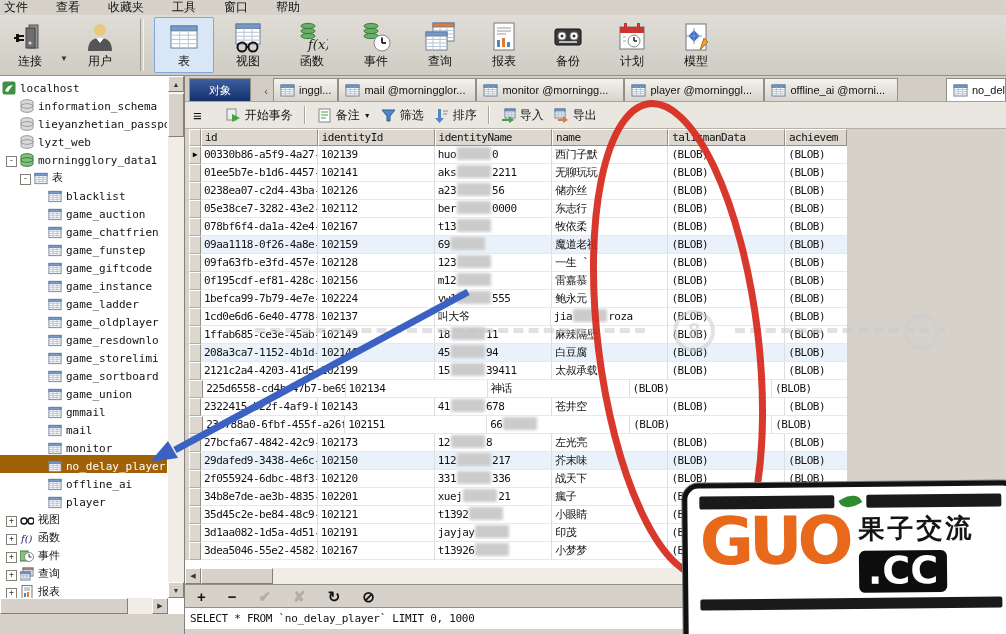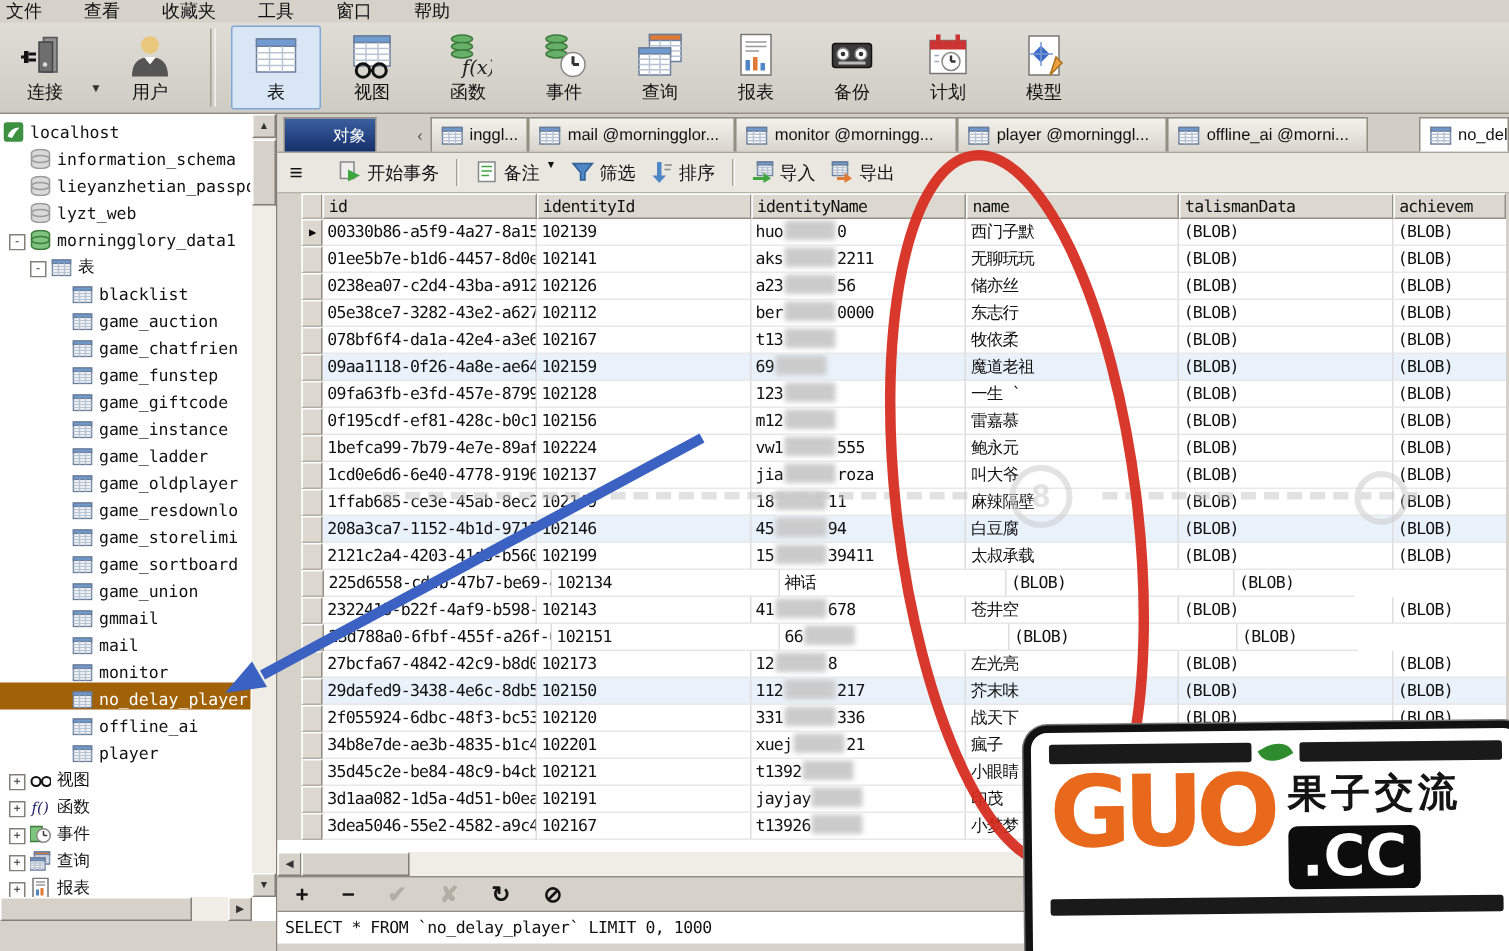"对象" .tab.obj { justify-content: flex-end -> center; margin-right: 22px -> 8px }
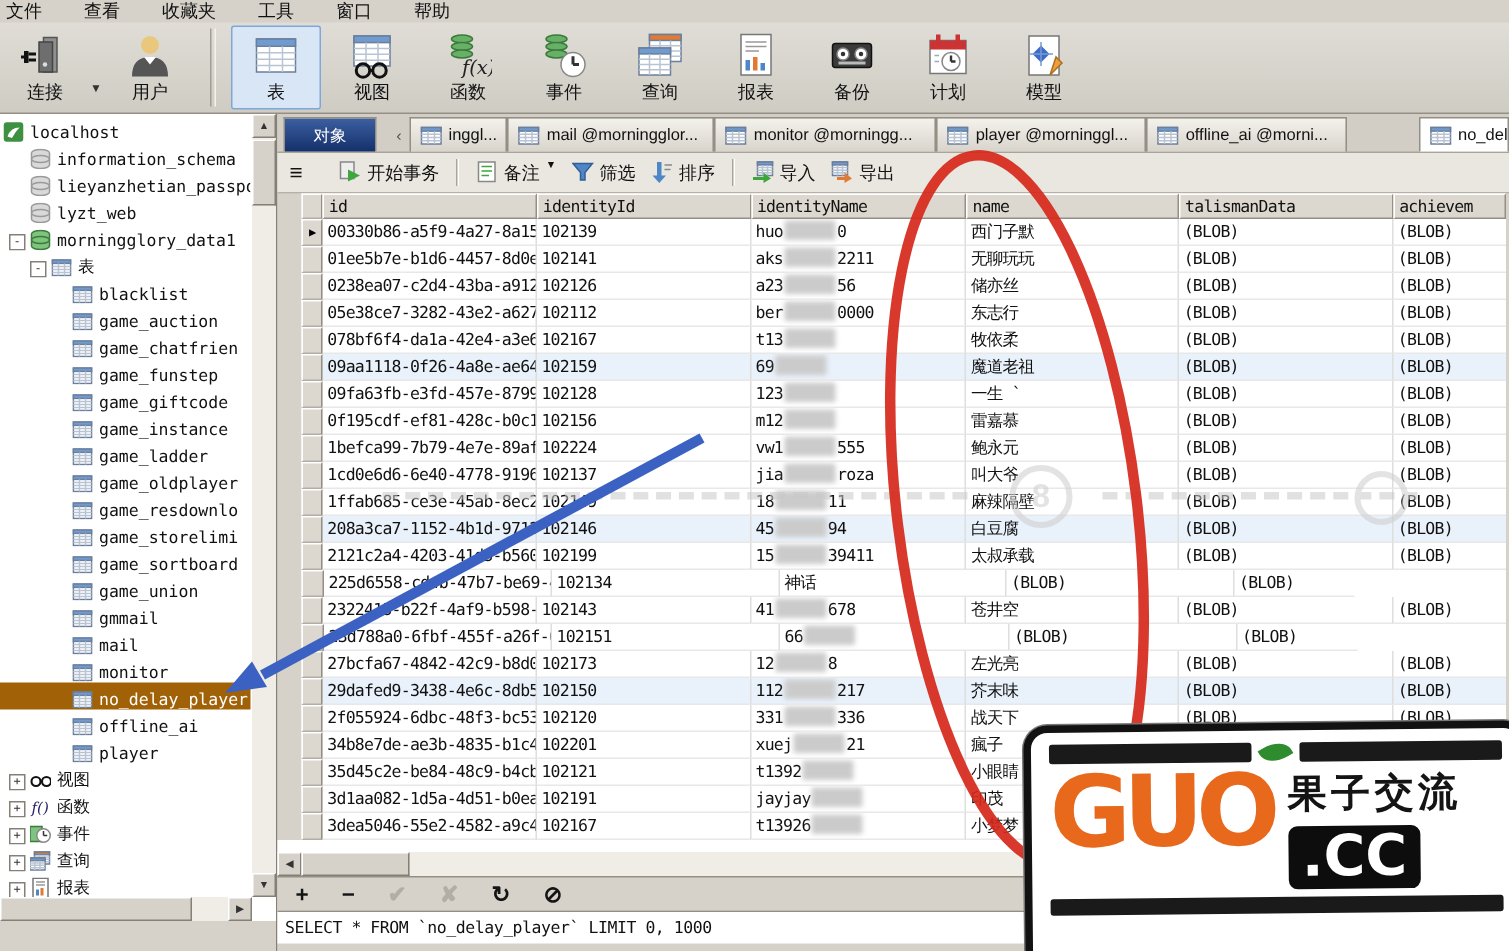"开始事务" .tt-item { align-items: flex-start -> center }
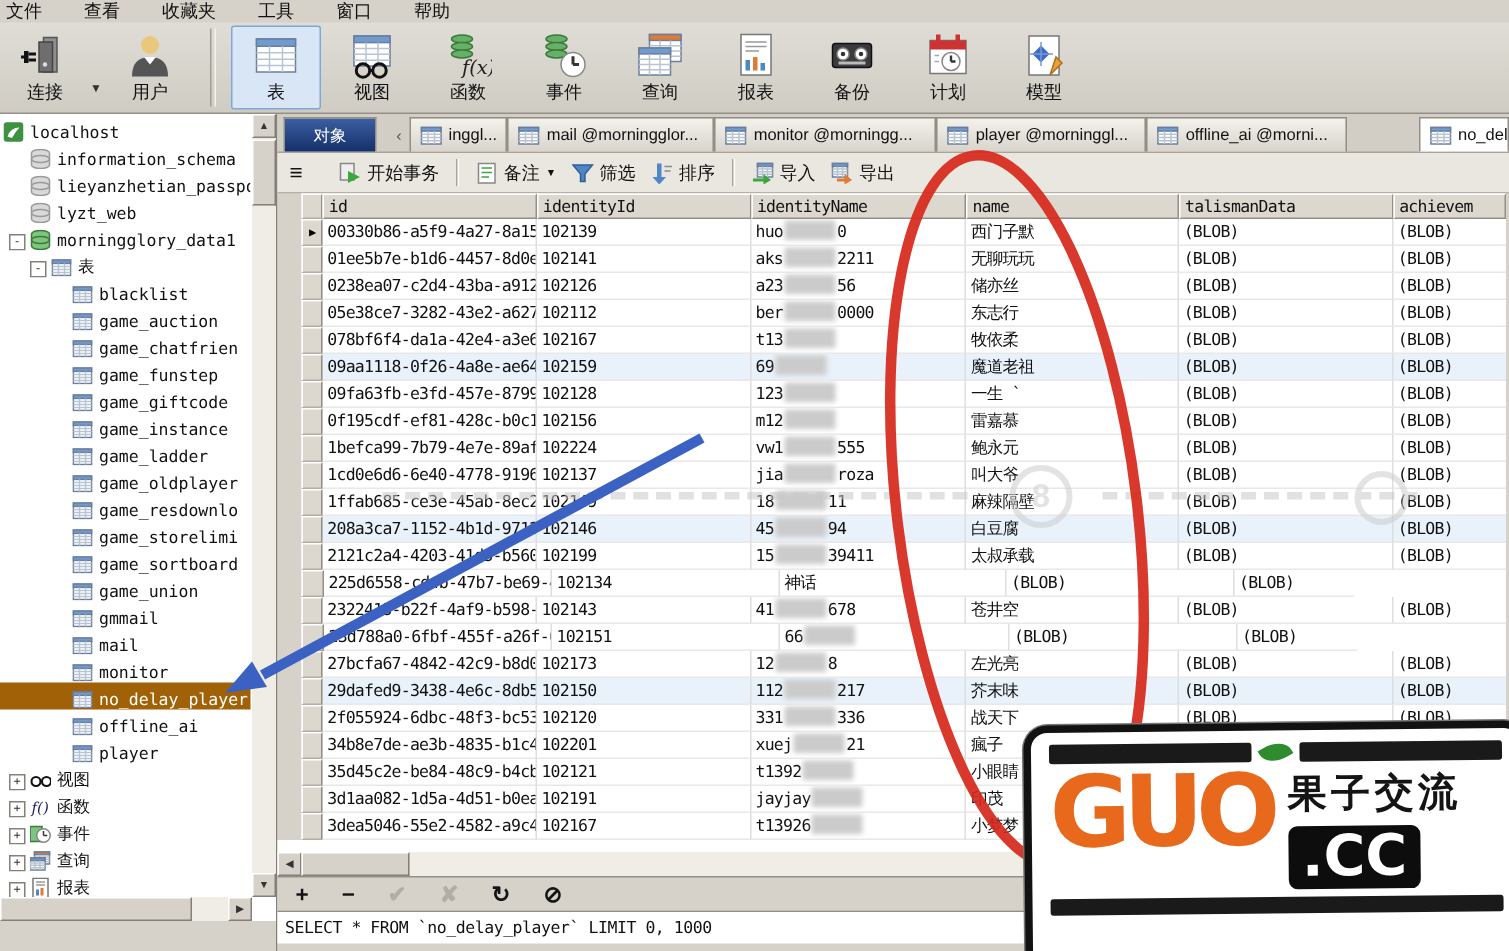"id" #grid { left: 16px -> 4px; width: 803px -> 658px }
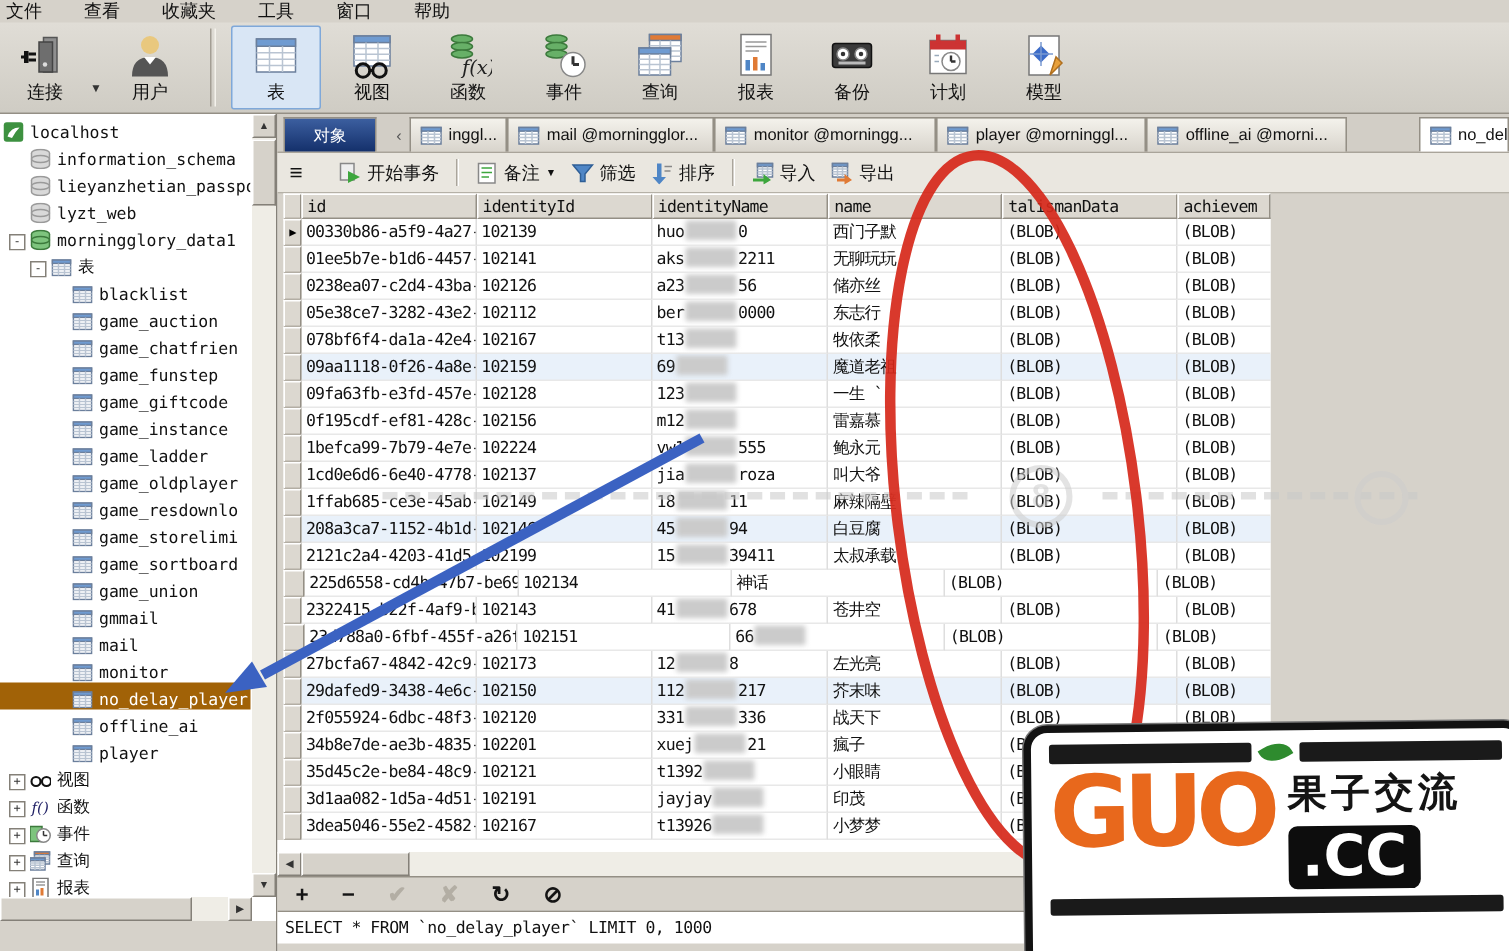"jia roza" div.gc { order: before "叫大爷" -> after "叫大爷" }
